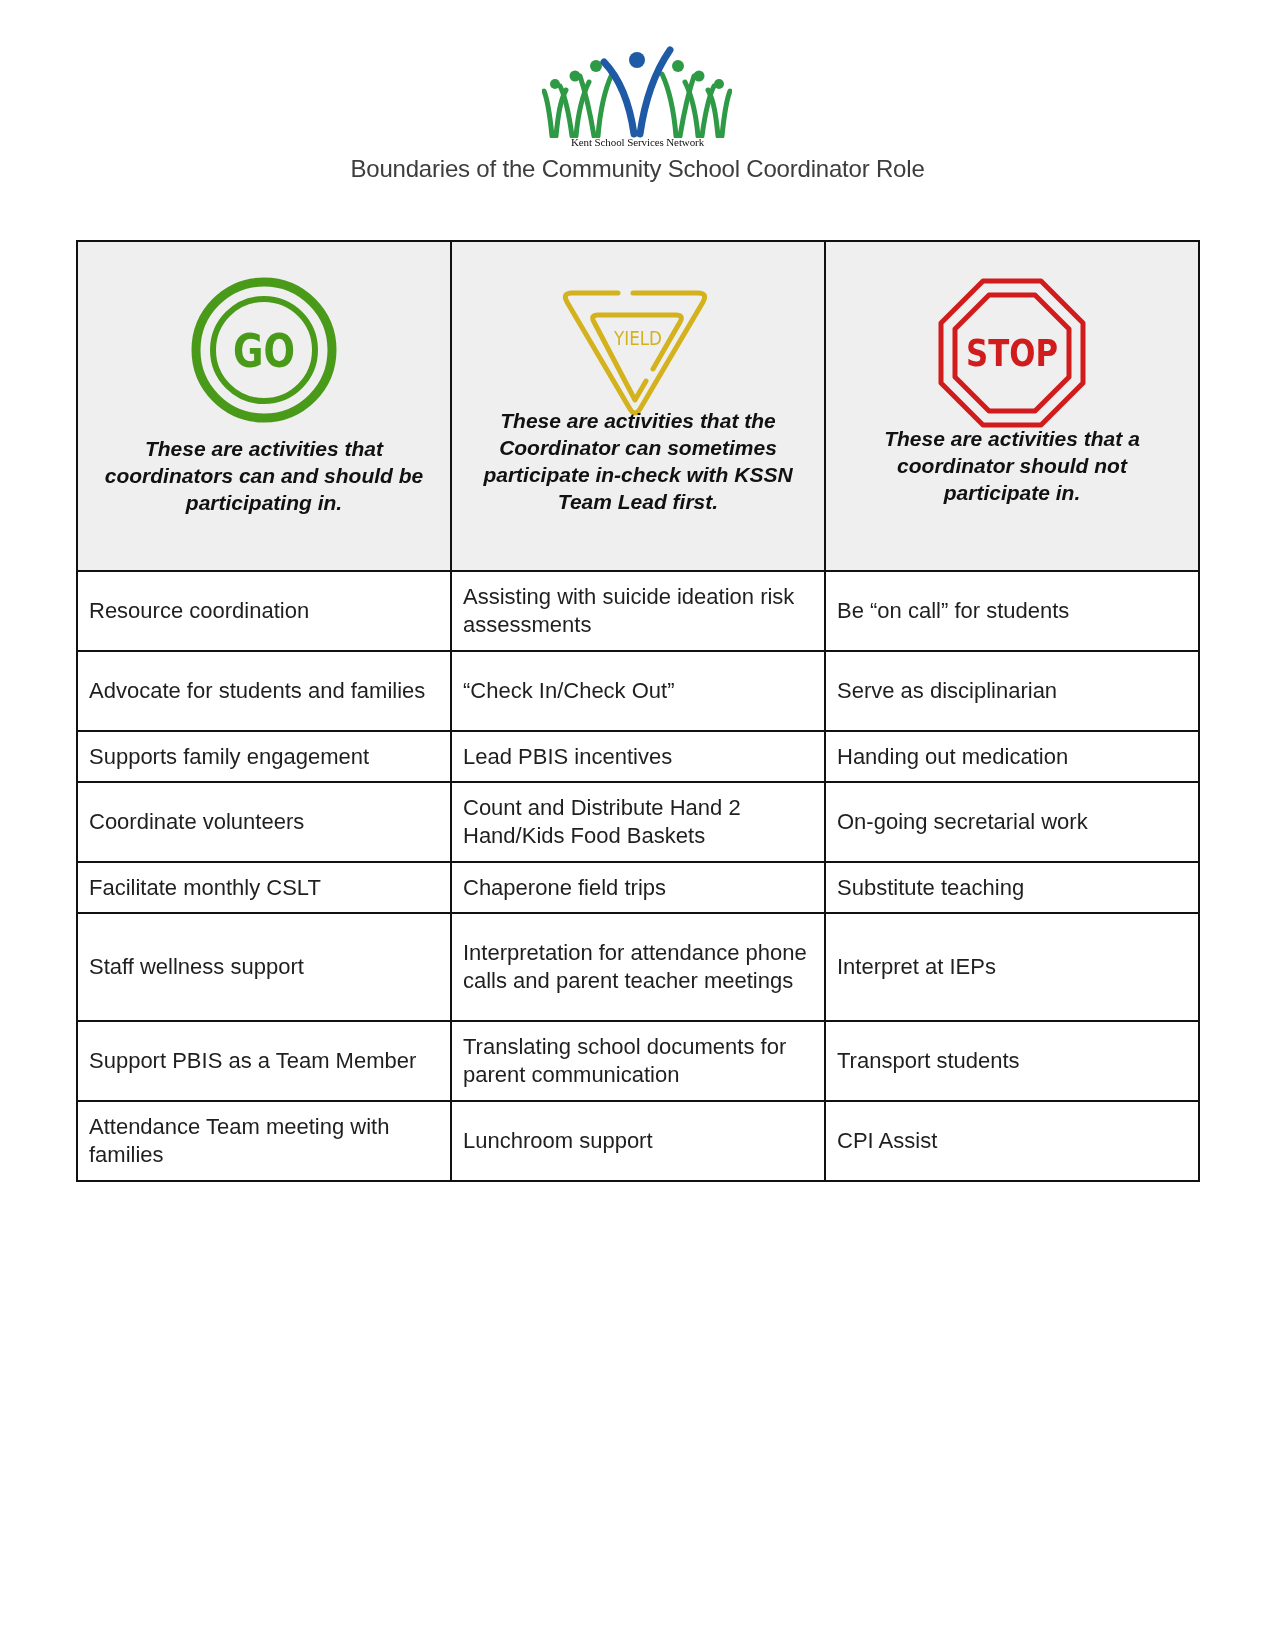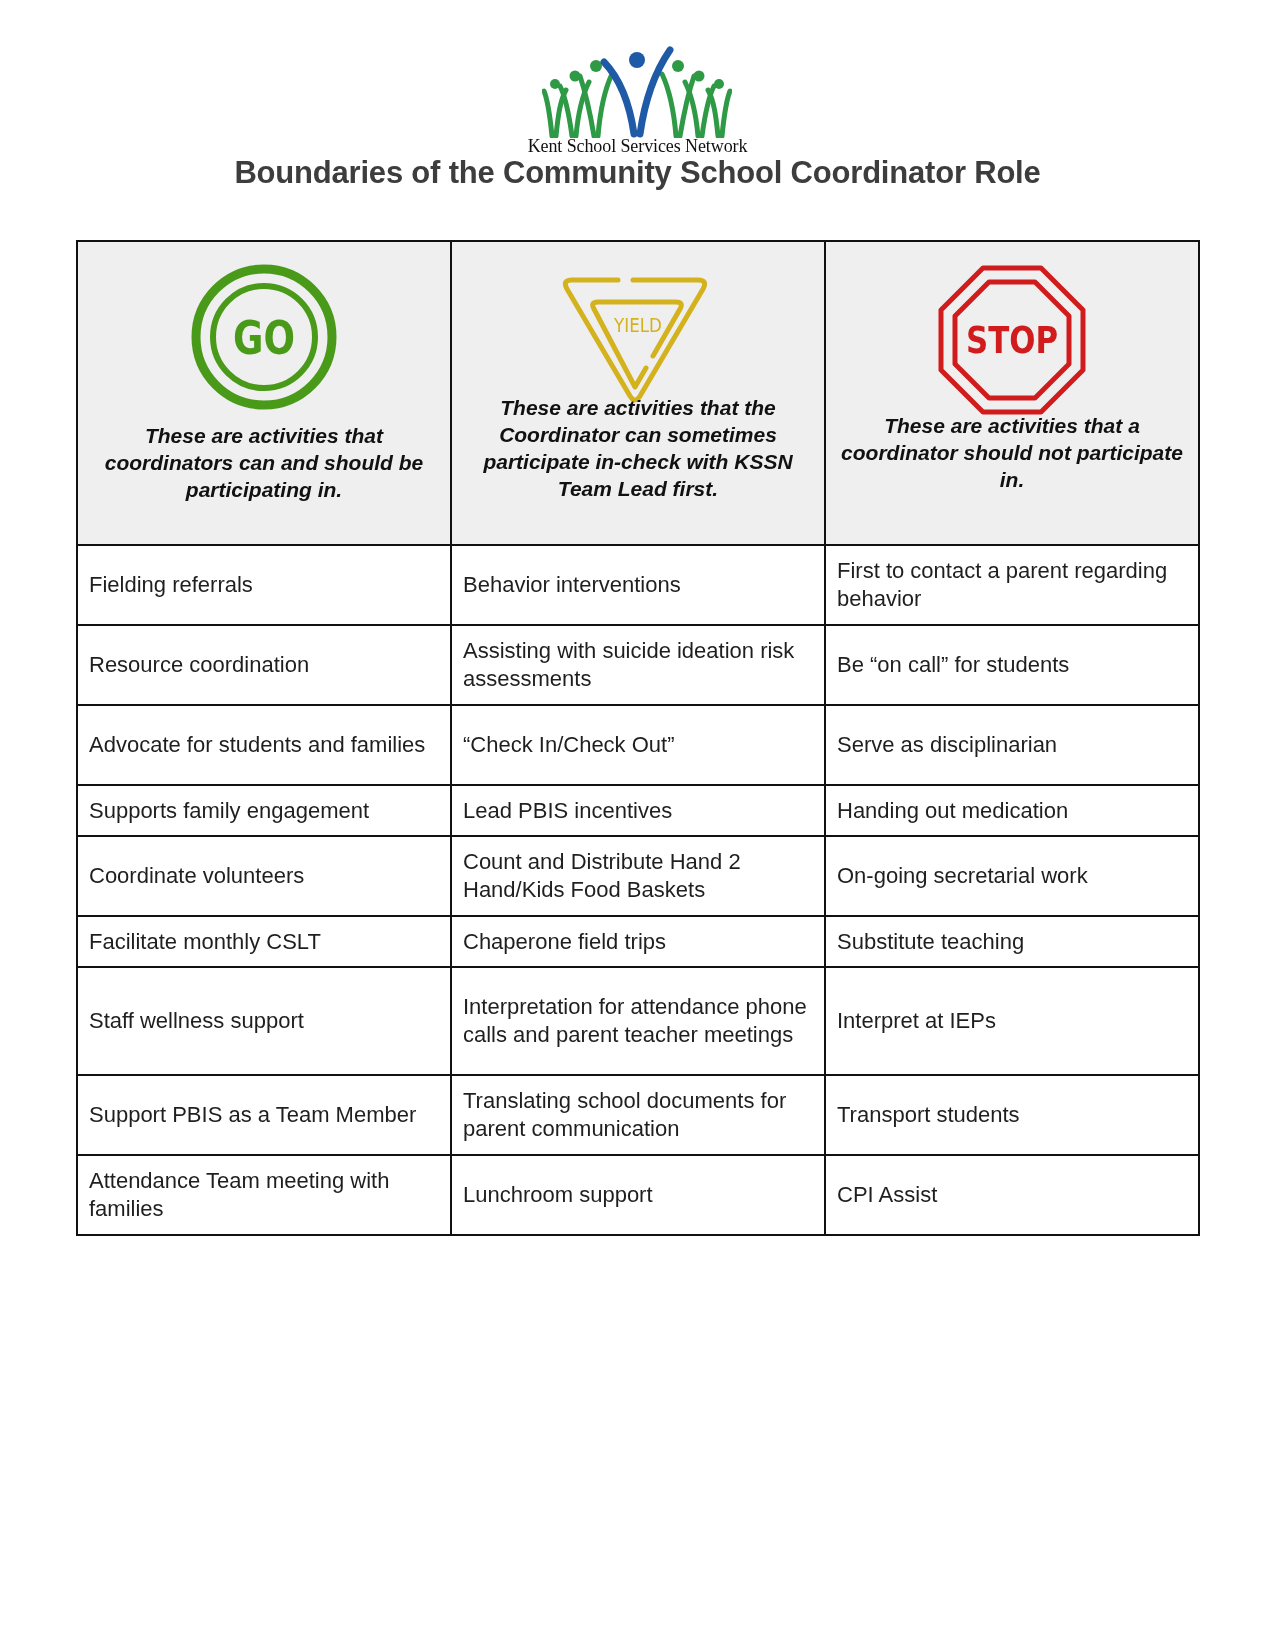"Kent School Services Network" .logo-text { font-size: 18px -> 11px }
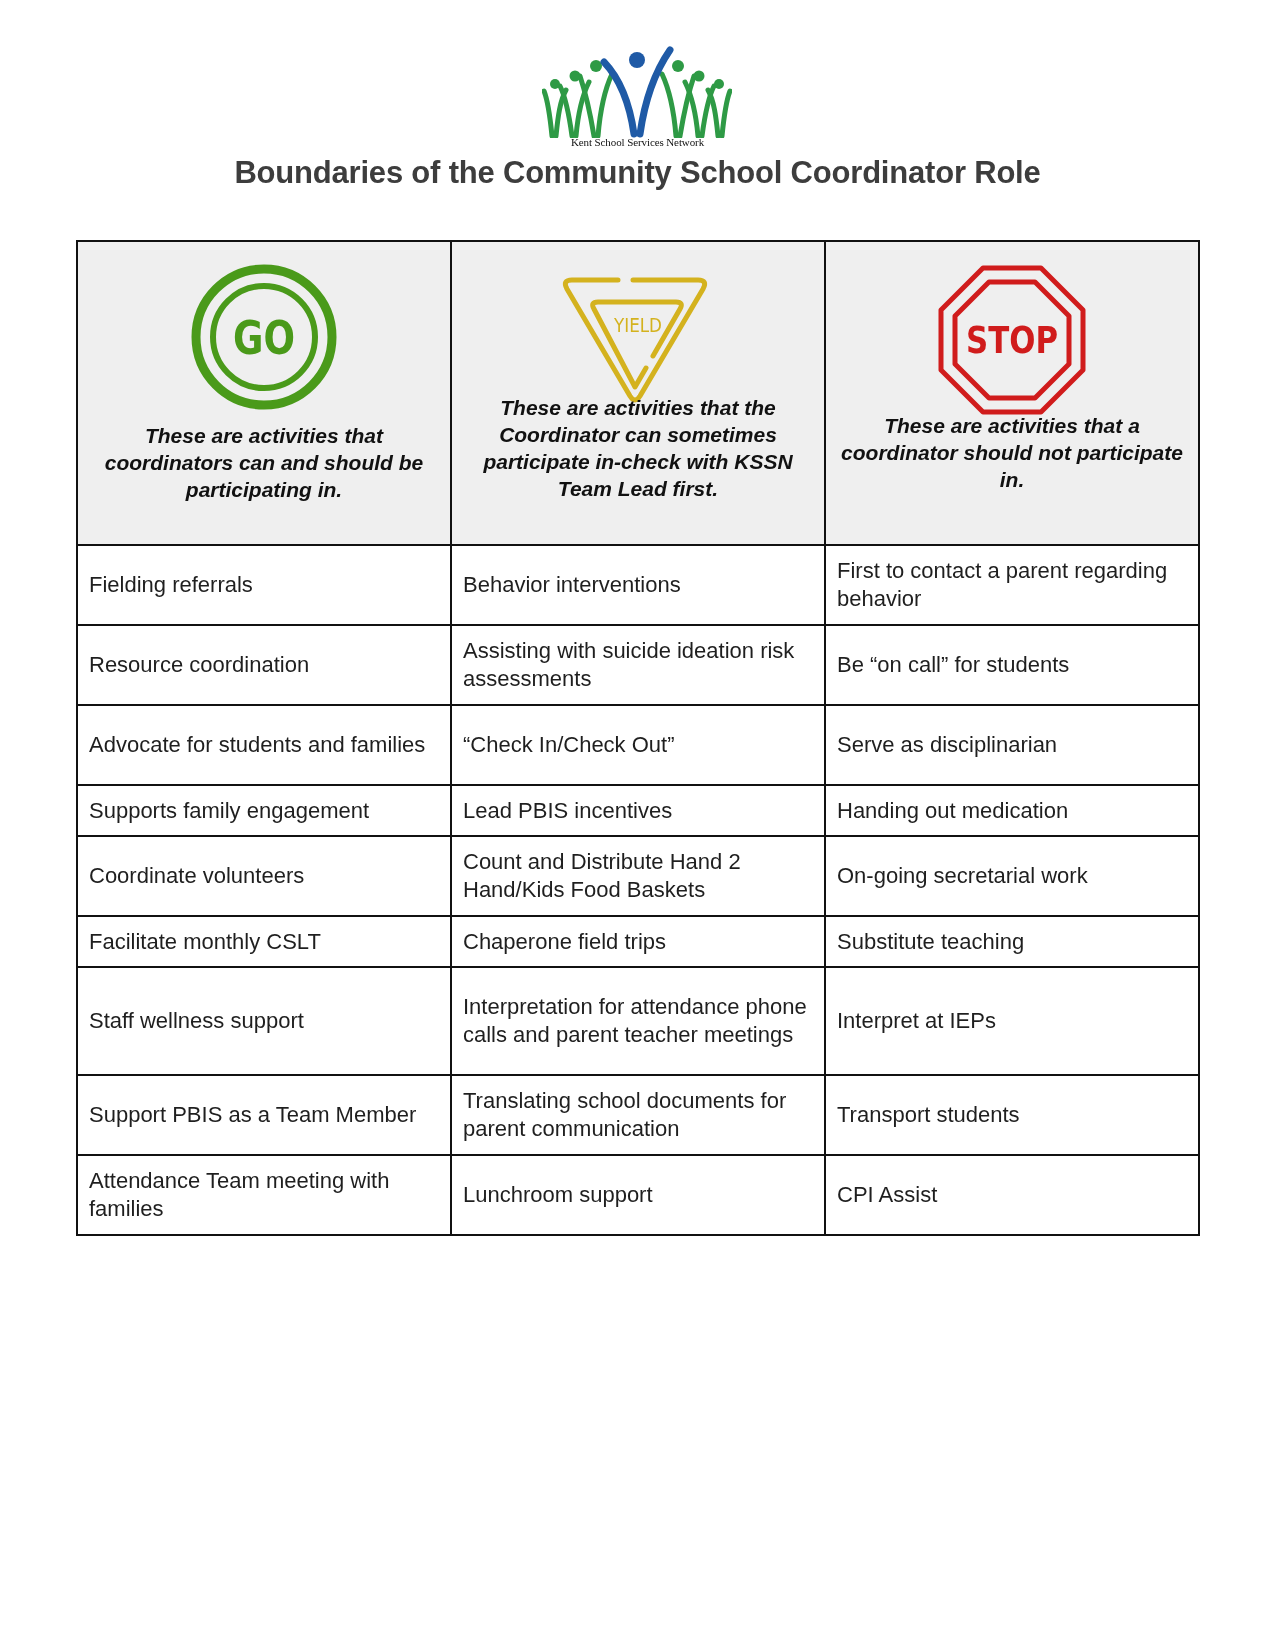"Boundaries of the Community School" .page-title { font-size: 31px -> 24px; font-weight: bold -> normal }
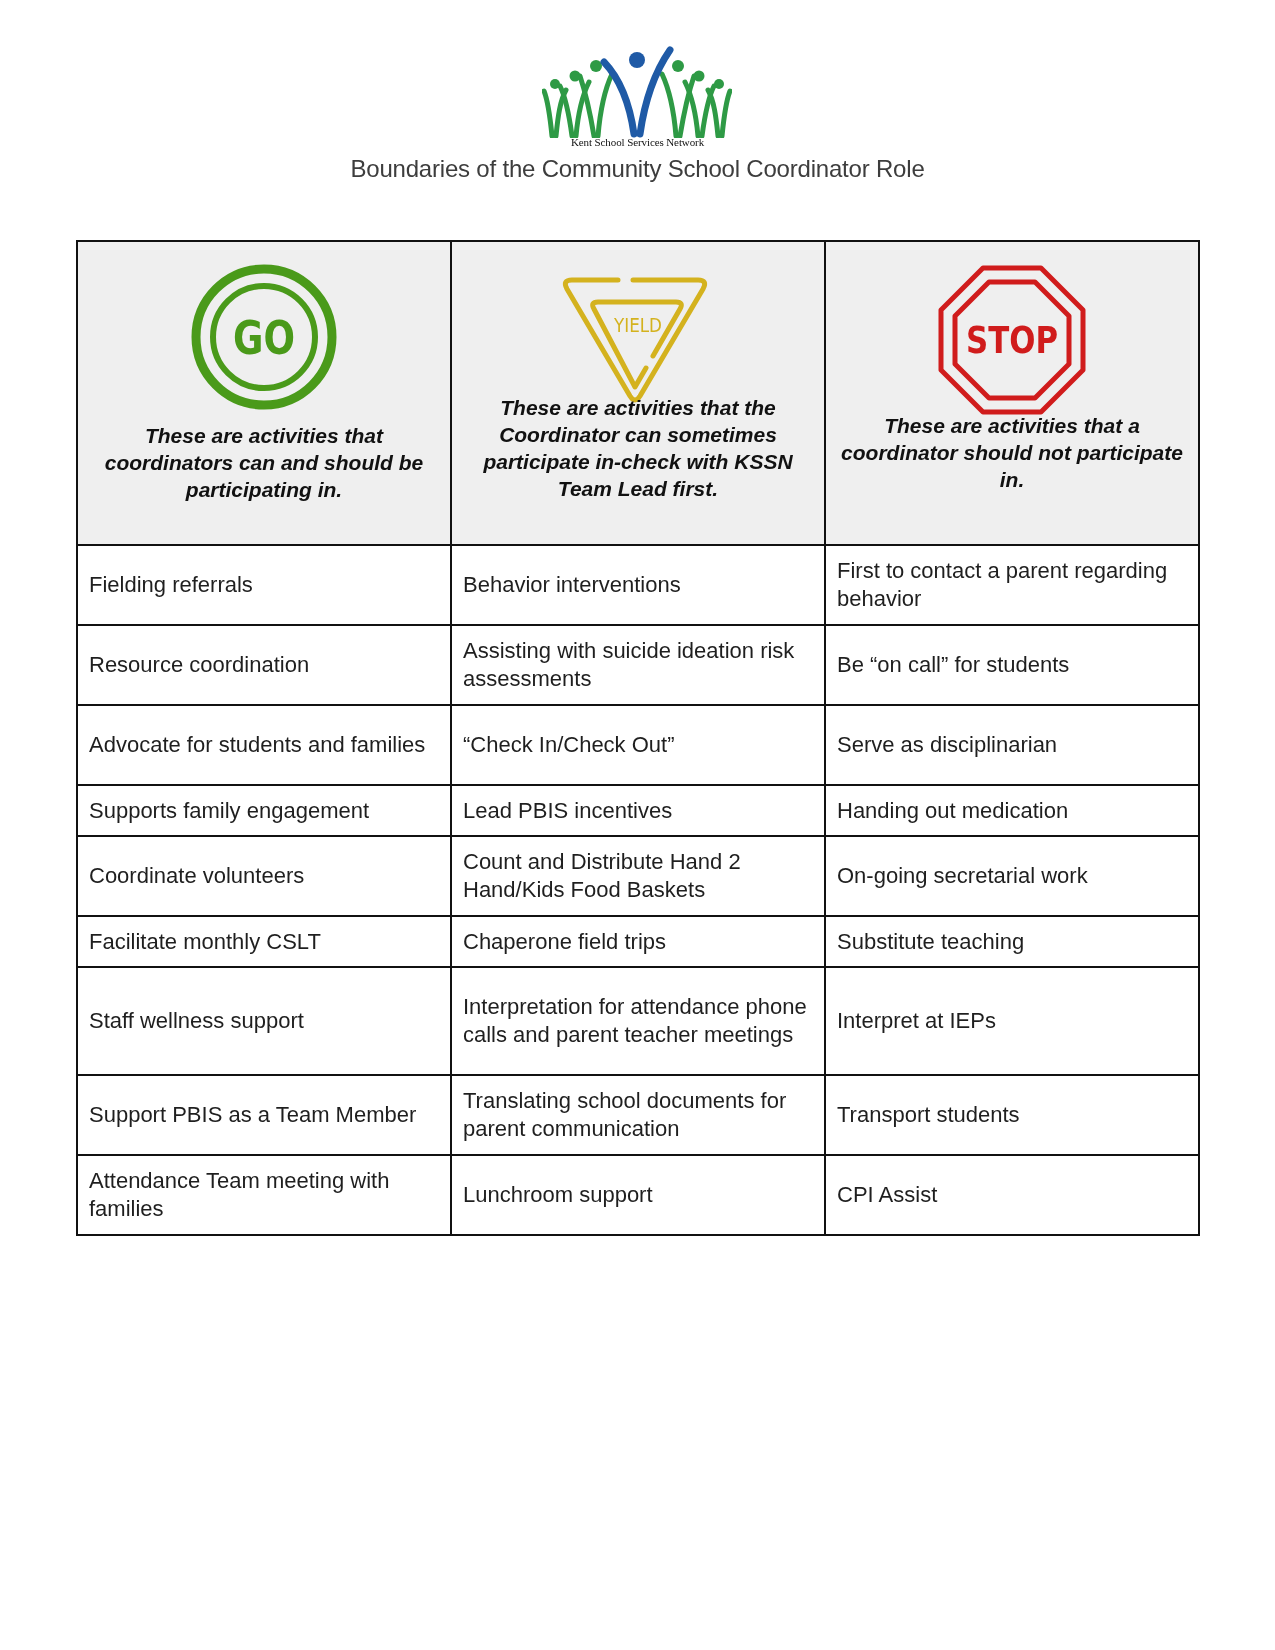"GO" table.boundaries th { padding: 0 -> 13px }
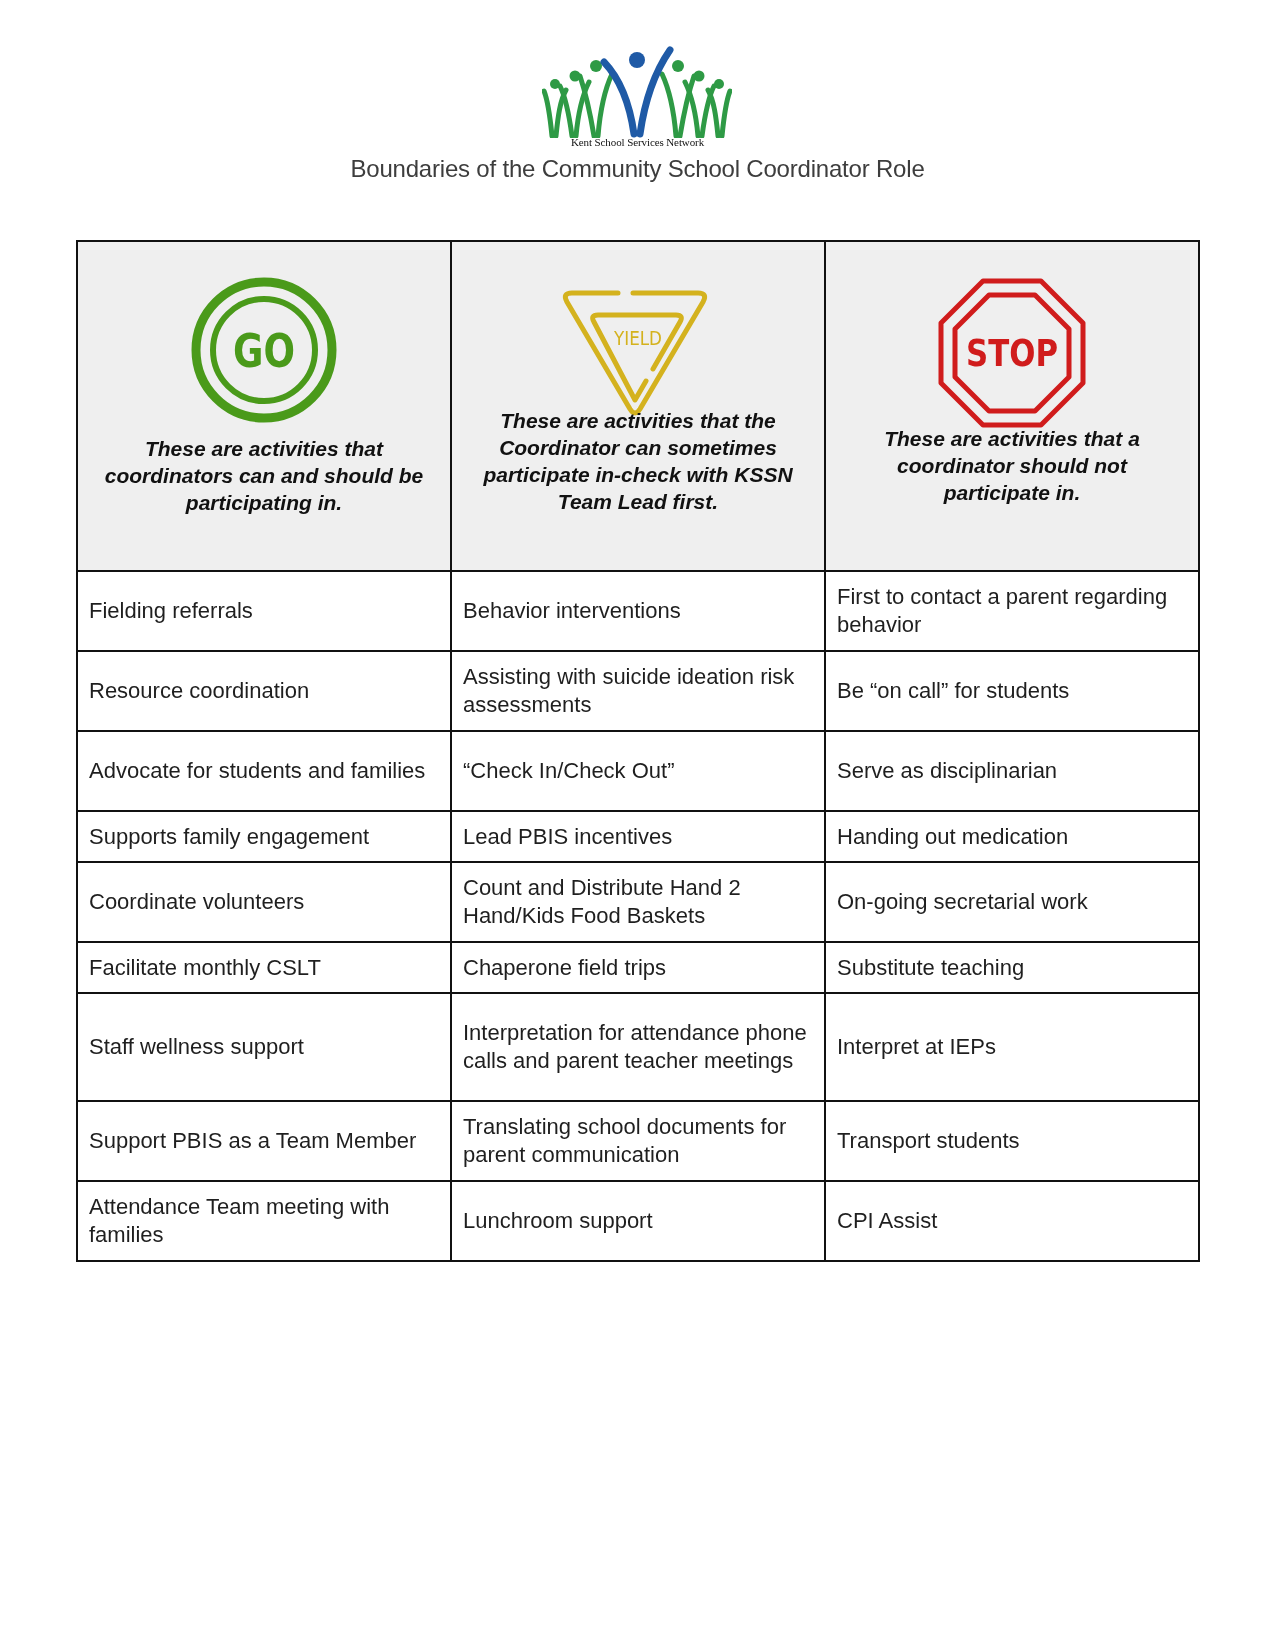"Fielding referrals" tr.r3 { html: <tr> <td>Fielding referrals</td> <td>Behavior interventions</td> <td>First to contact a parent regarding behavior</td> </tr> -> none }
